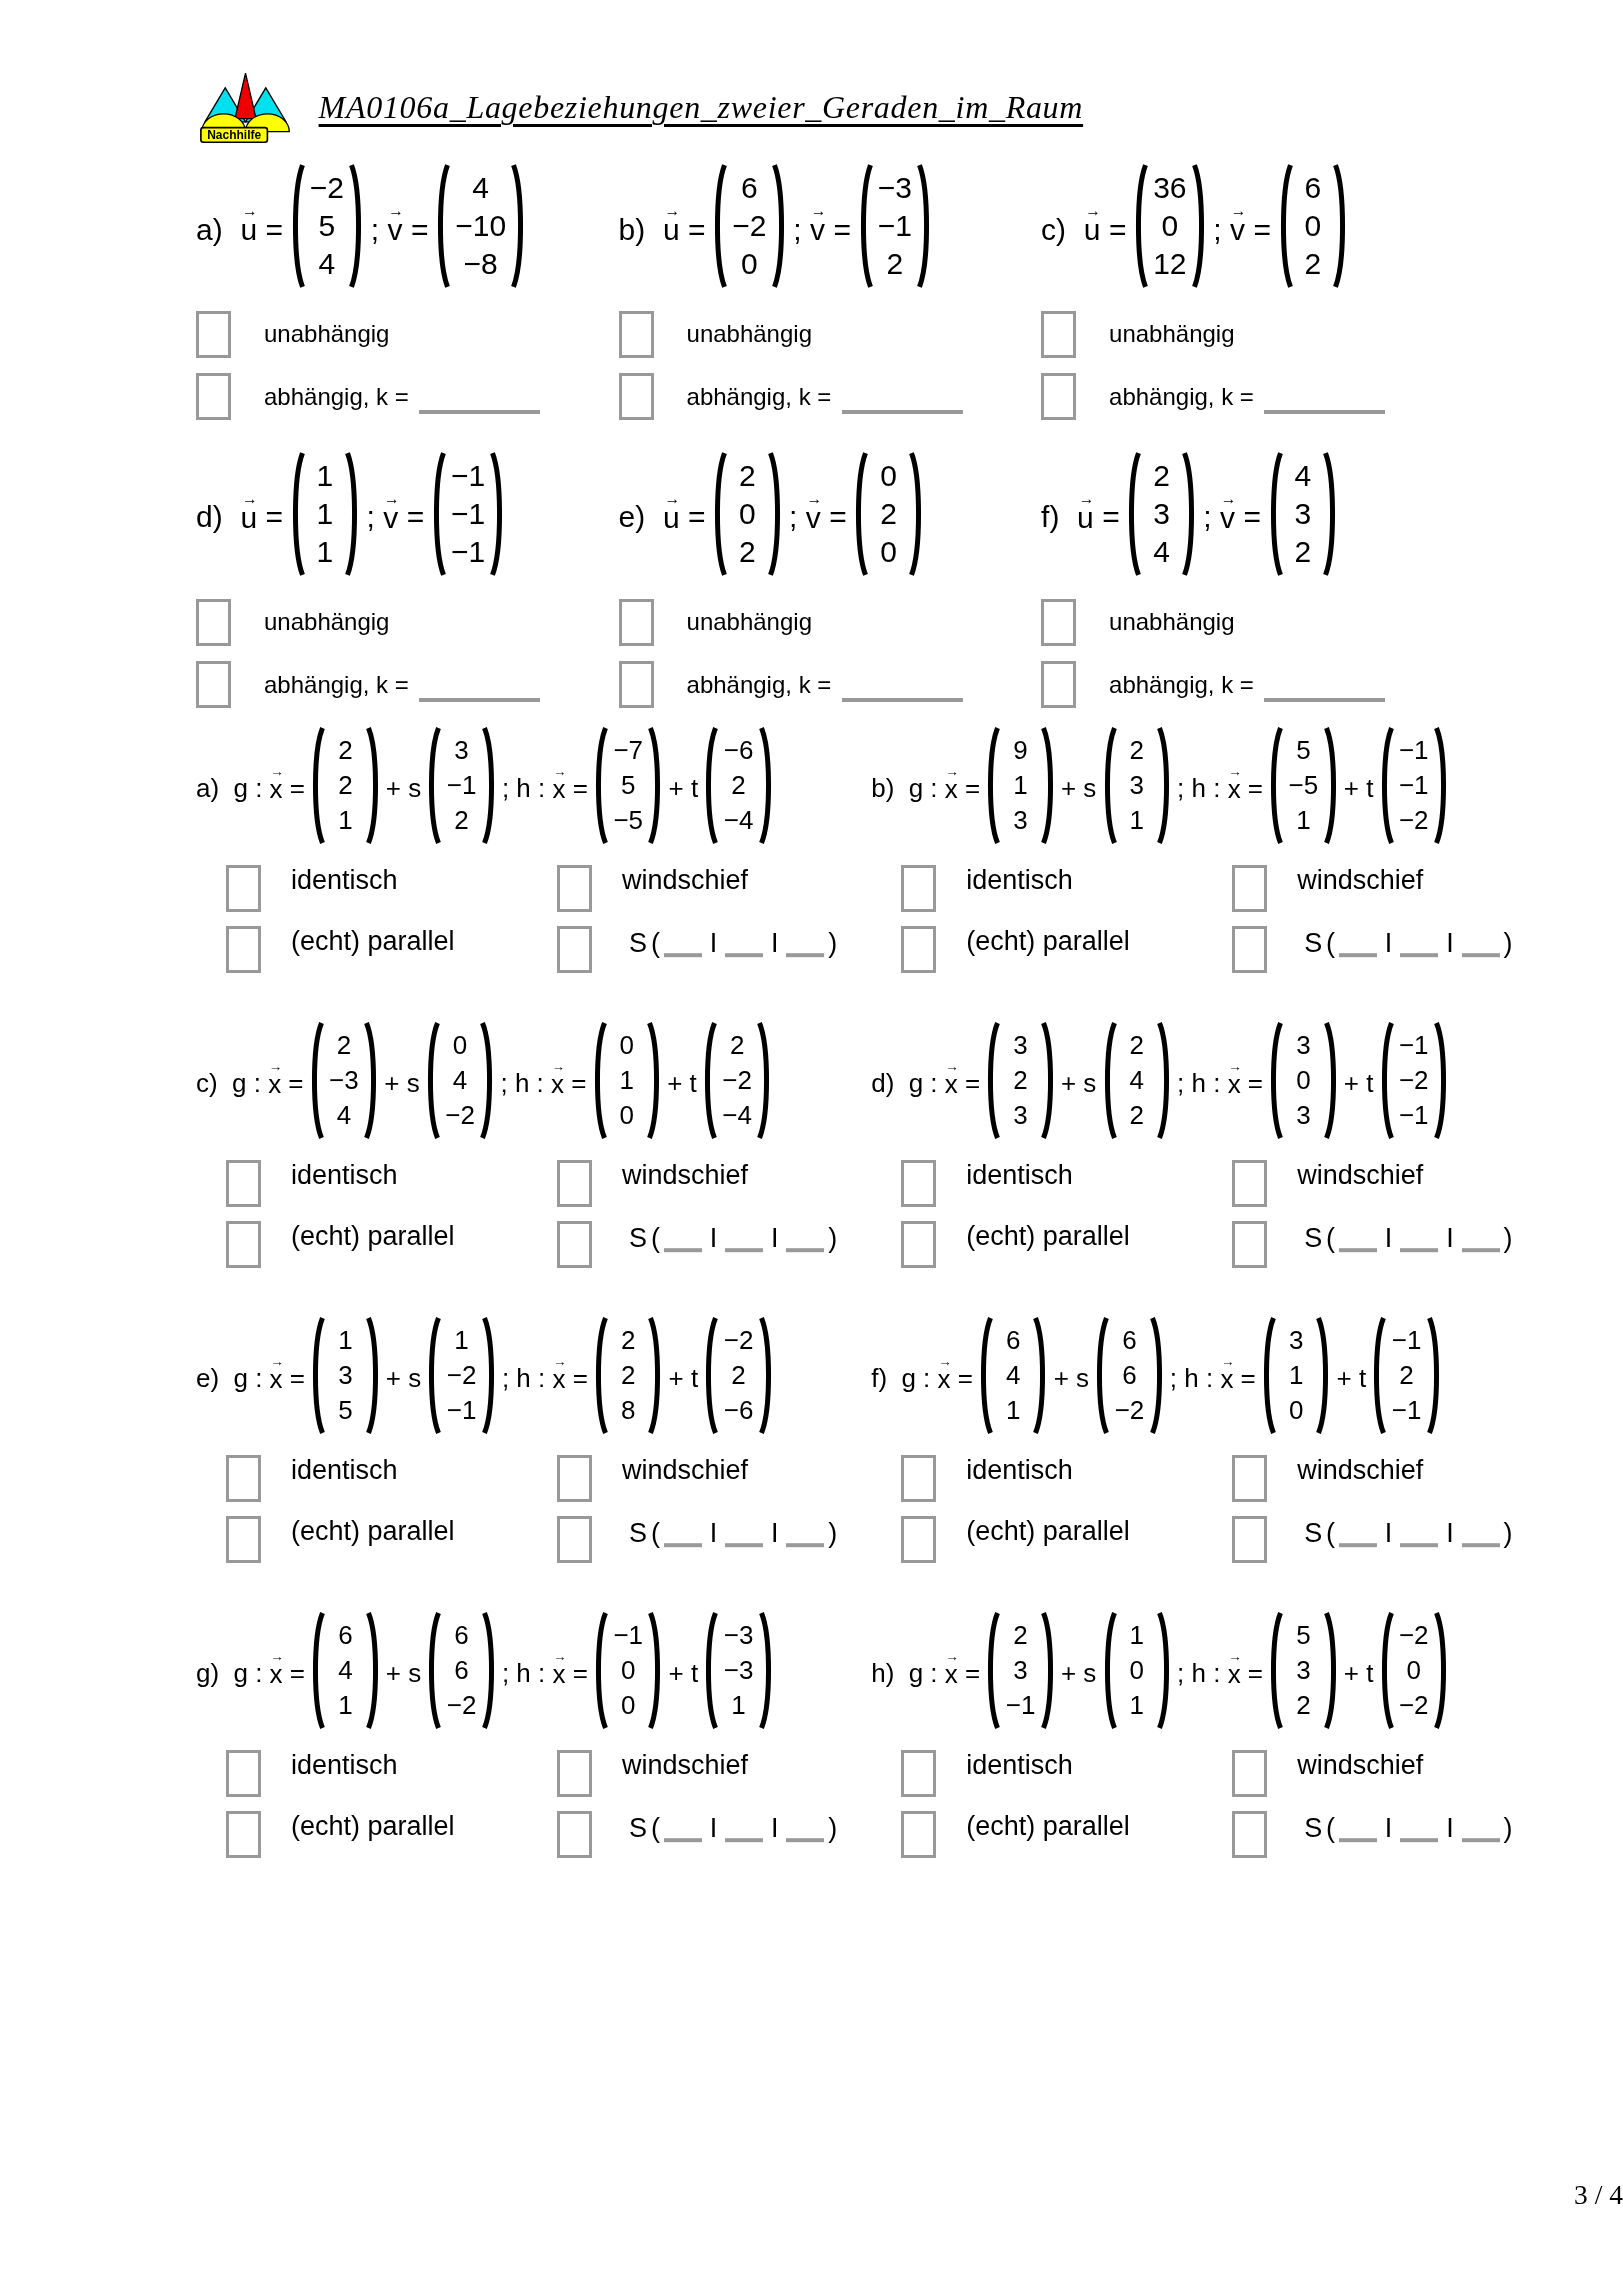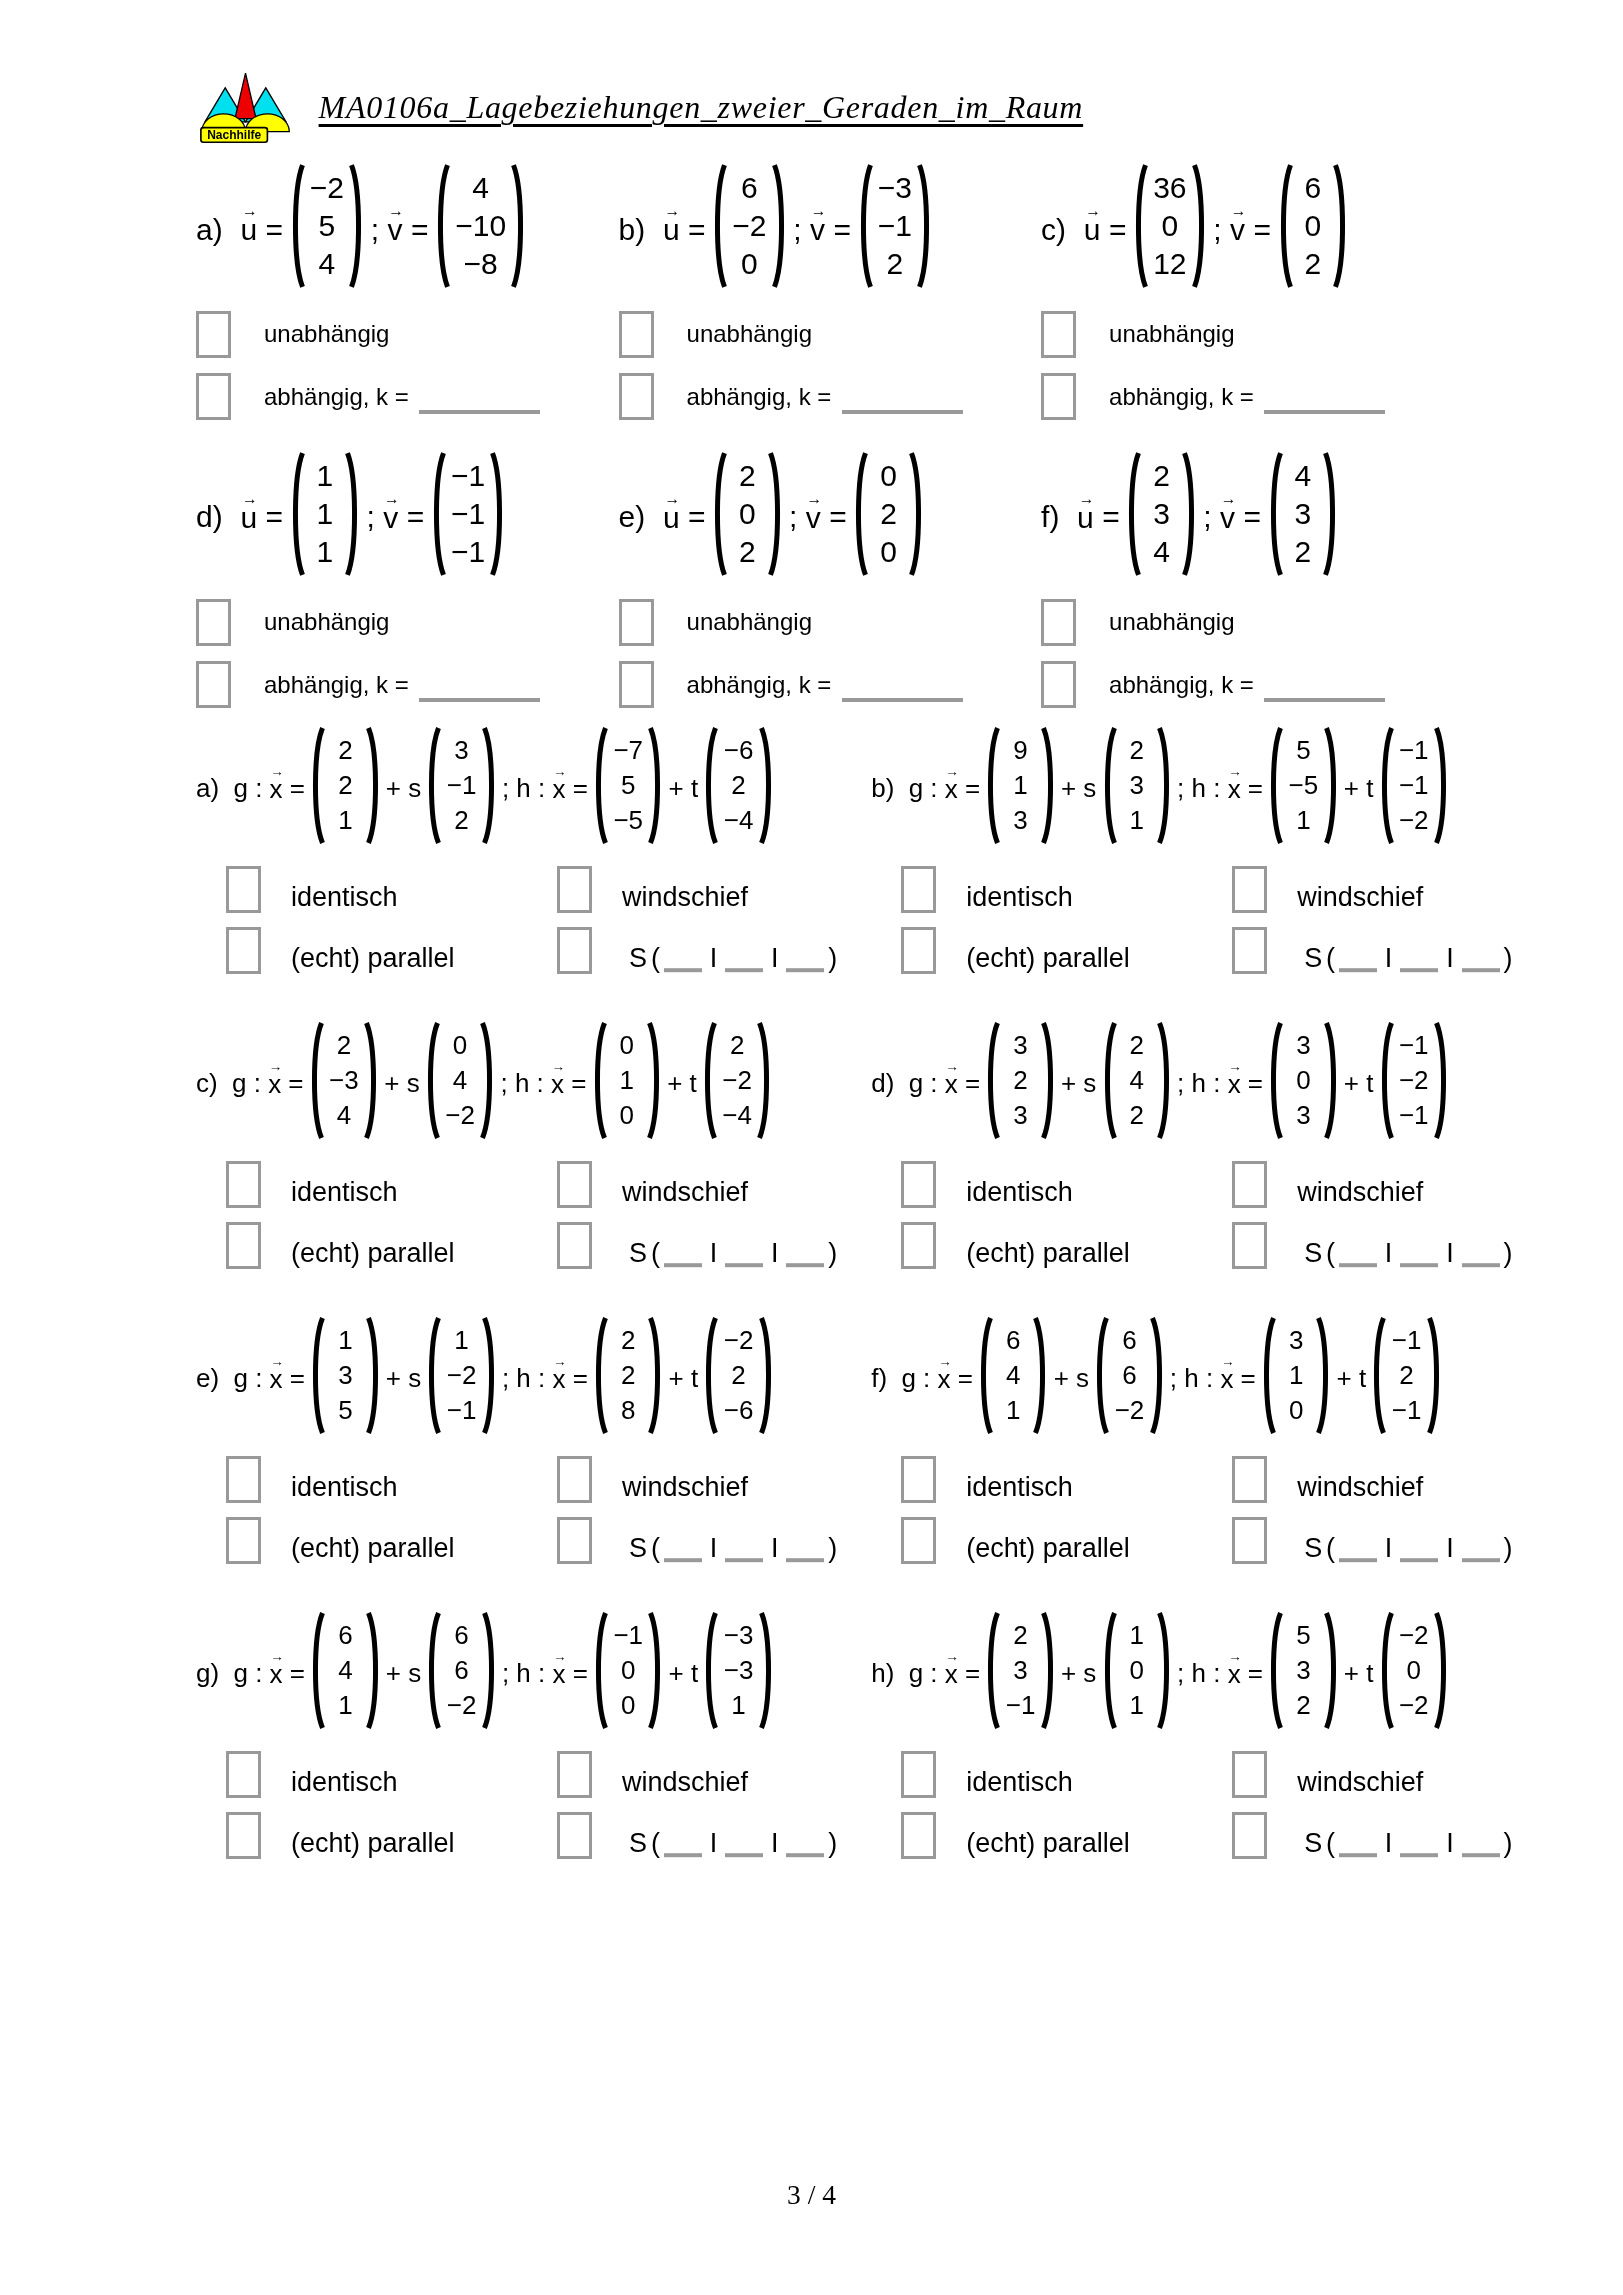"identisch" .opt2 { align-items: flex-end -> flex-start }
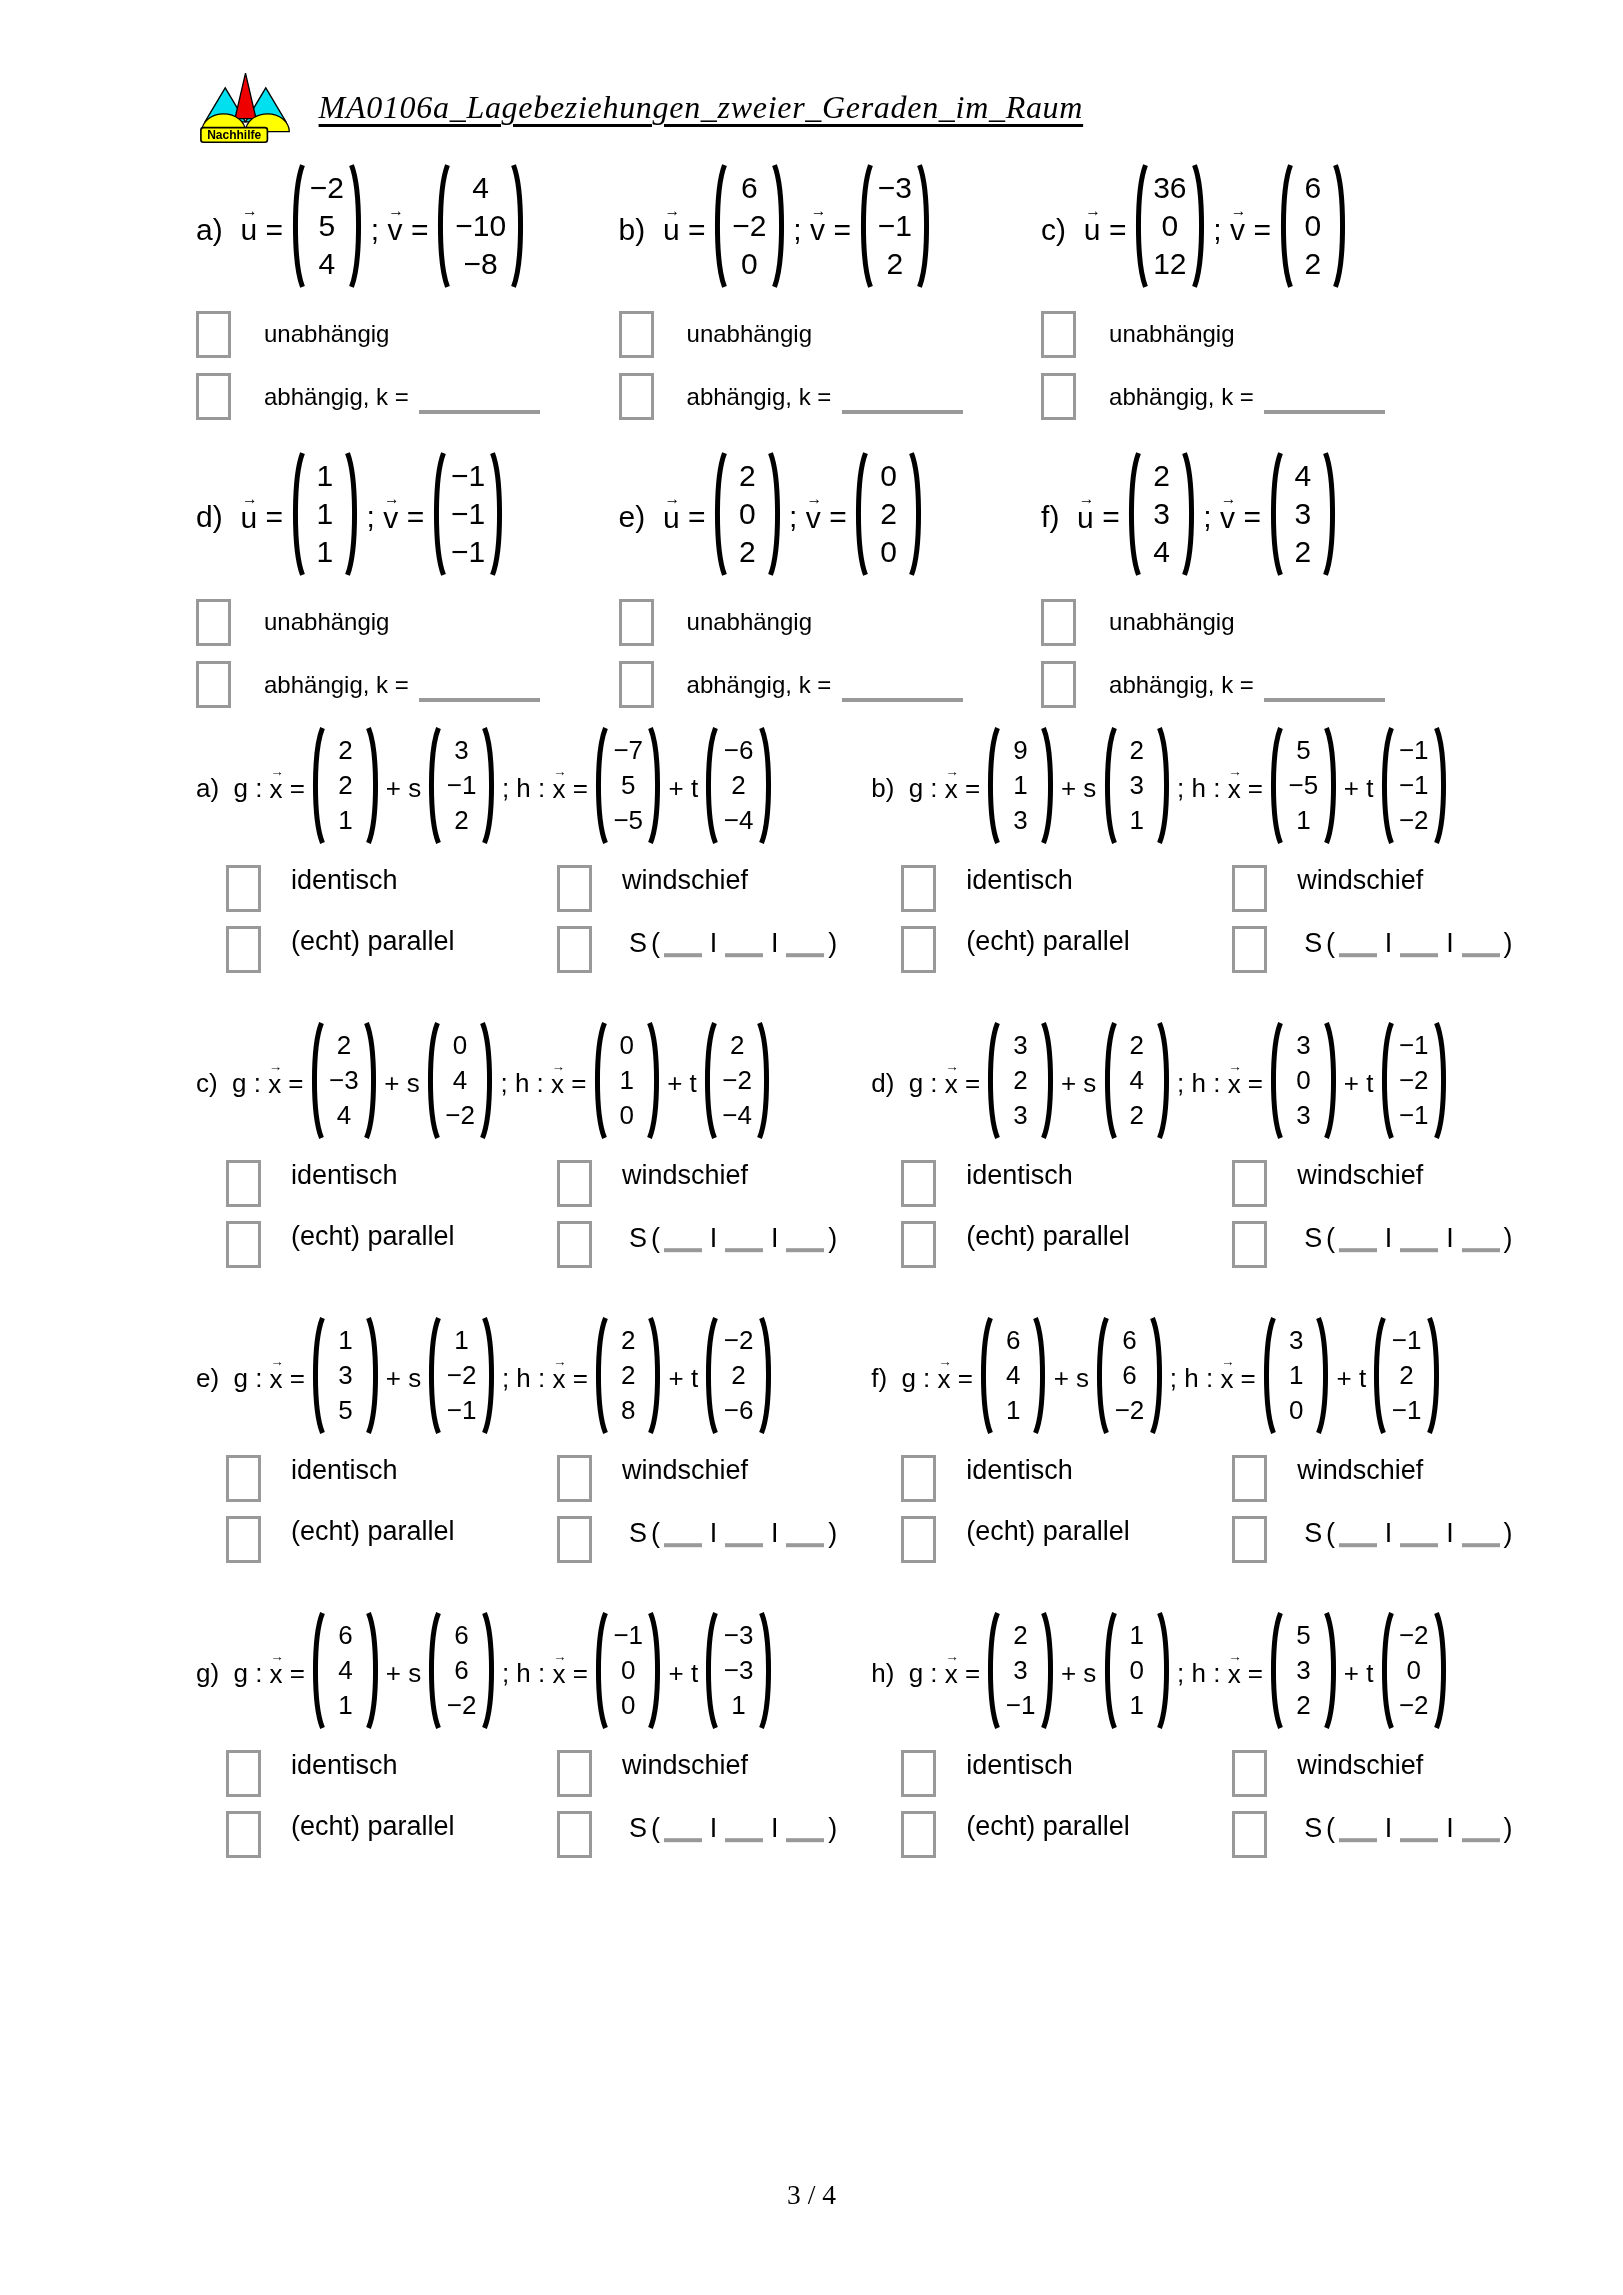"3 / 4" .footer { text-align: center -> right }
